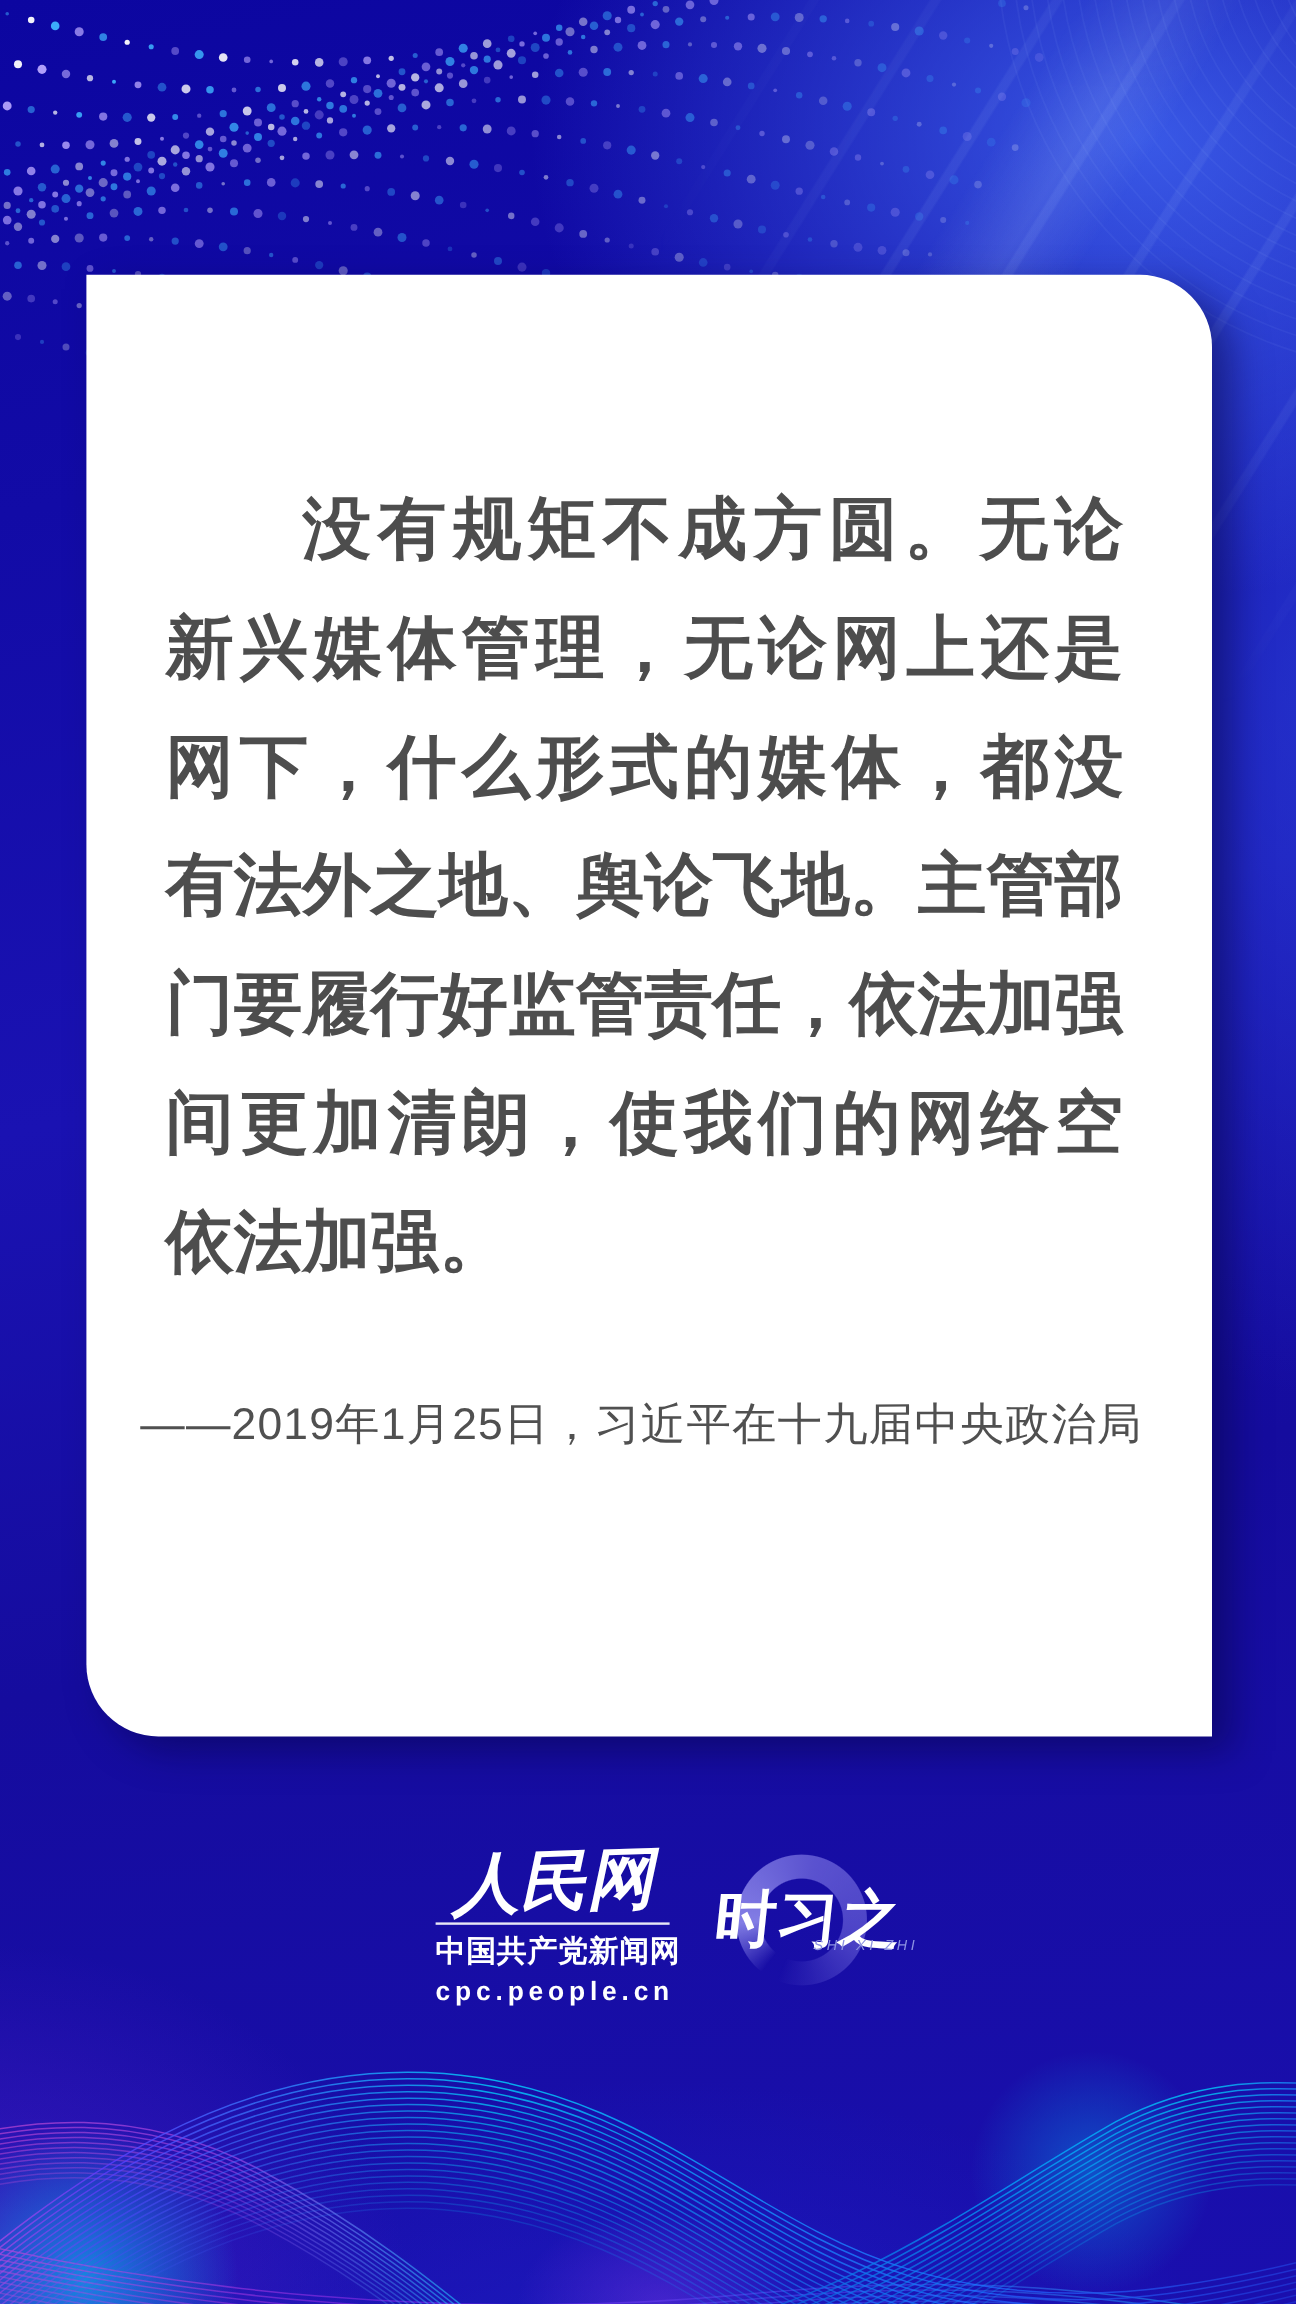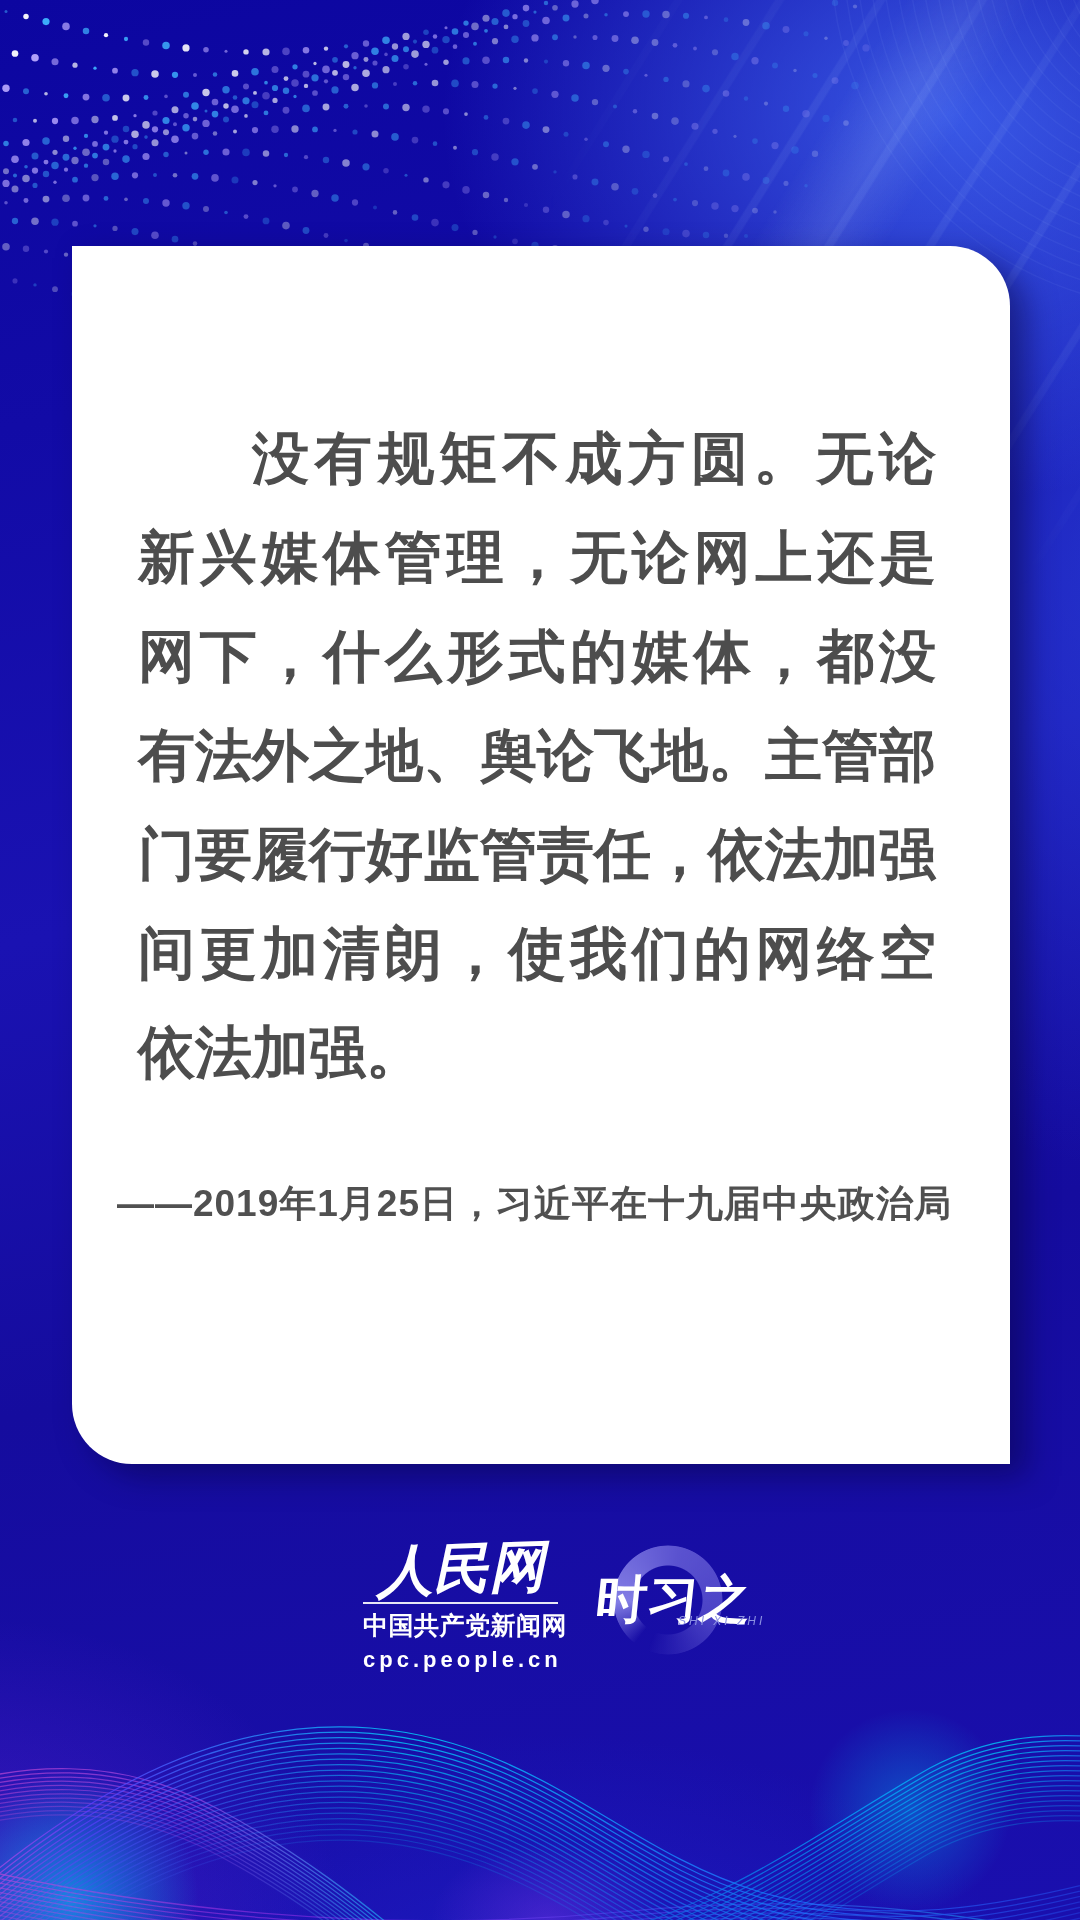"没有规矩不成方圆。无论" .card { top: 246px -> 229px }
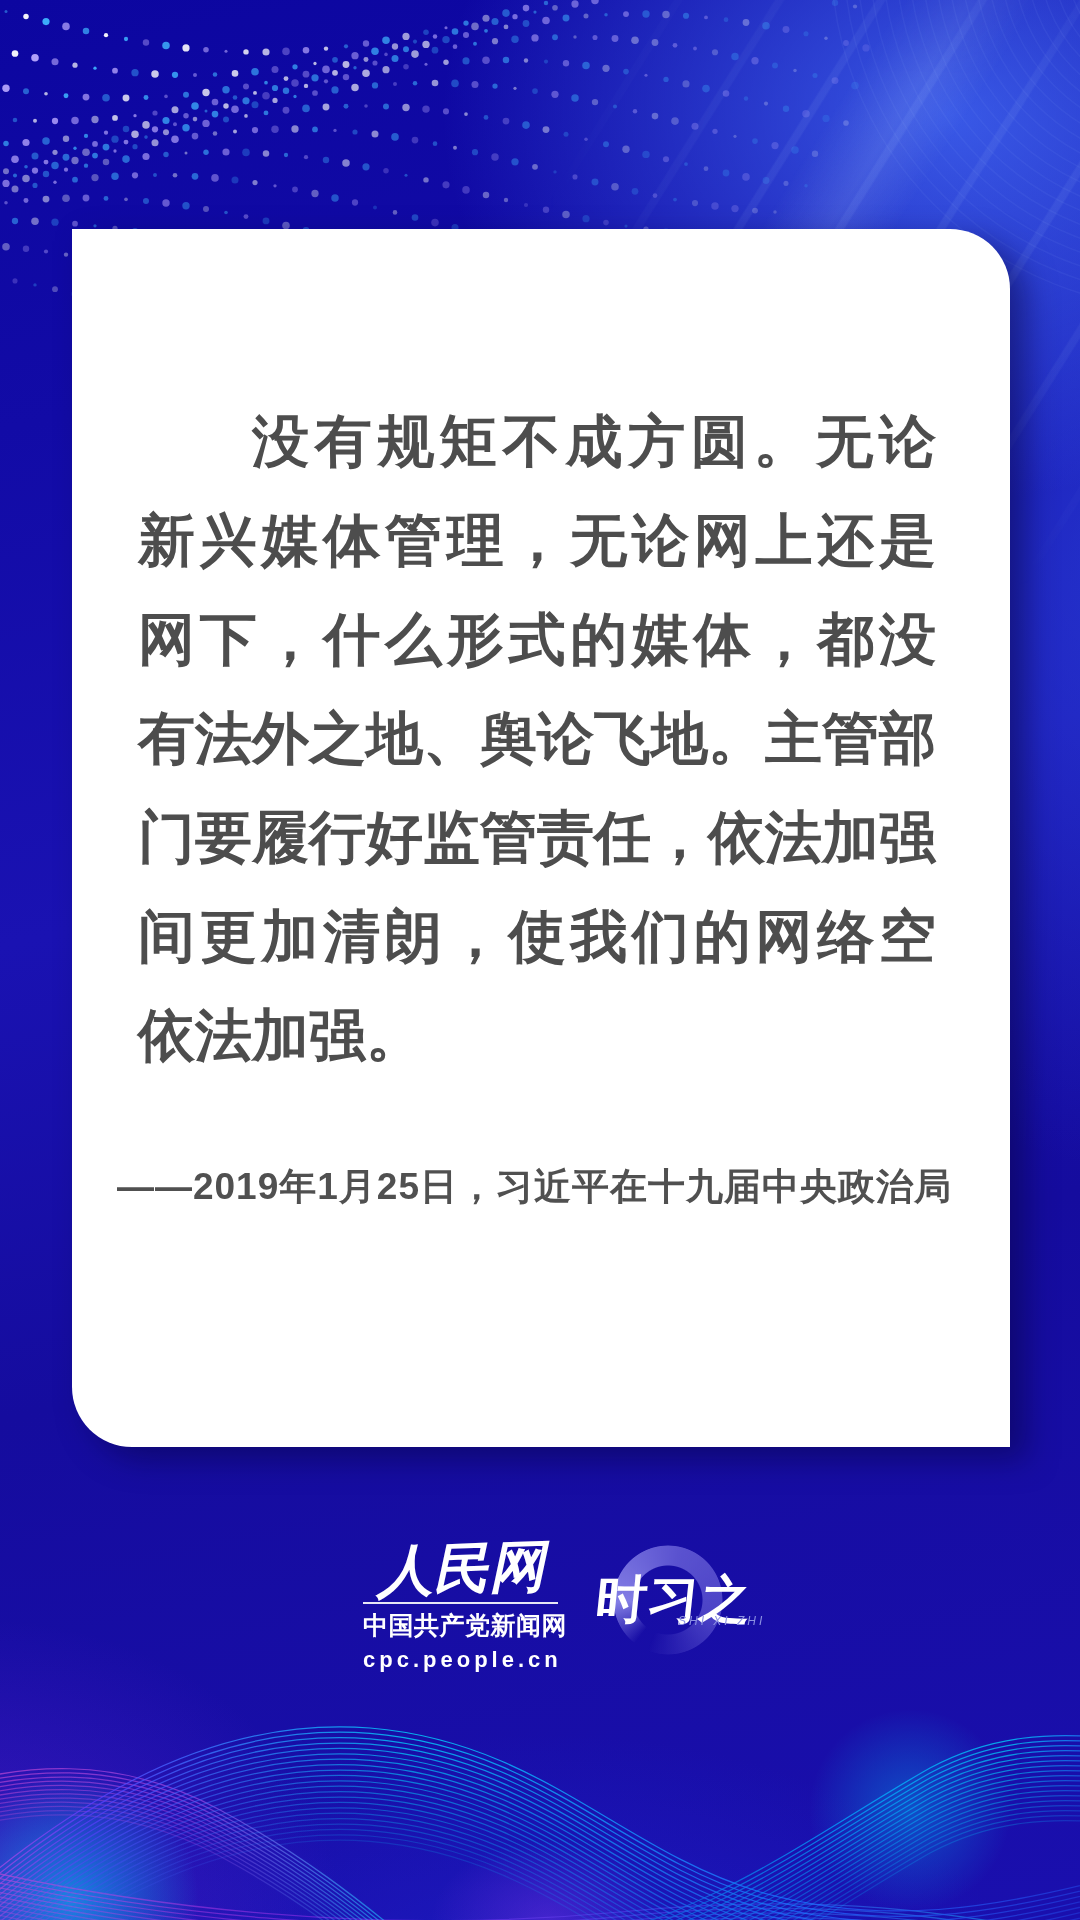"——2019年1月25日，习近平在十九届中央政治局" .attribution { font-weight: 700 -> 400 }
